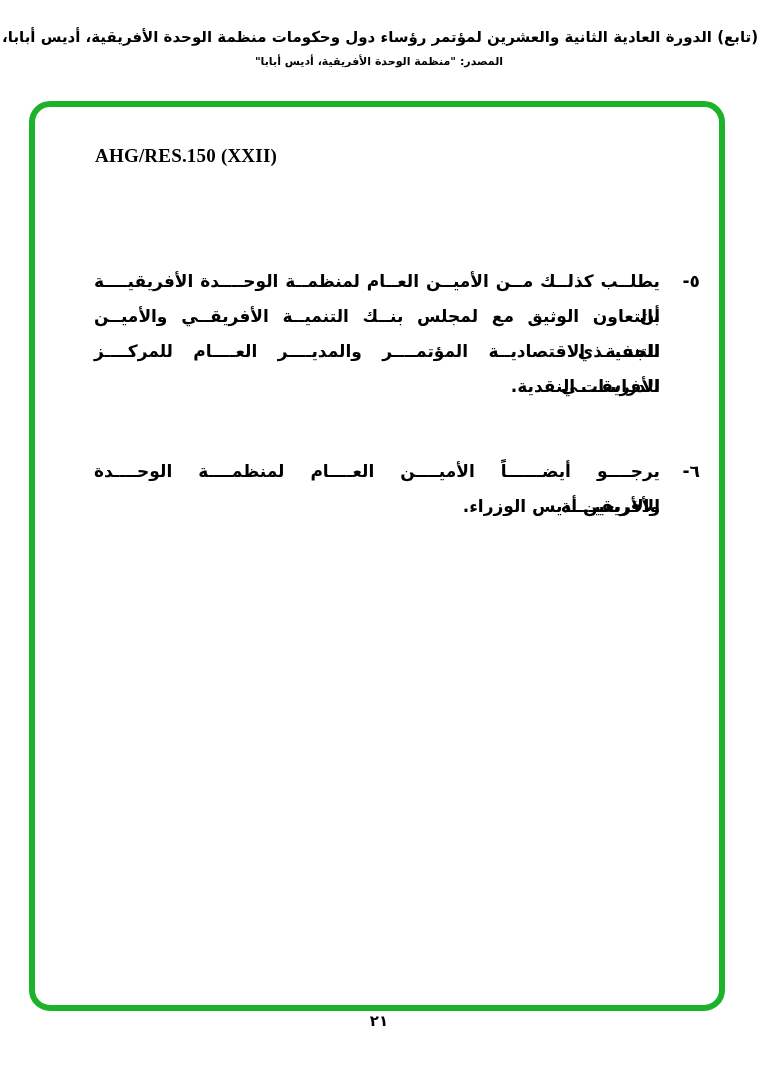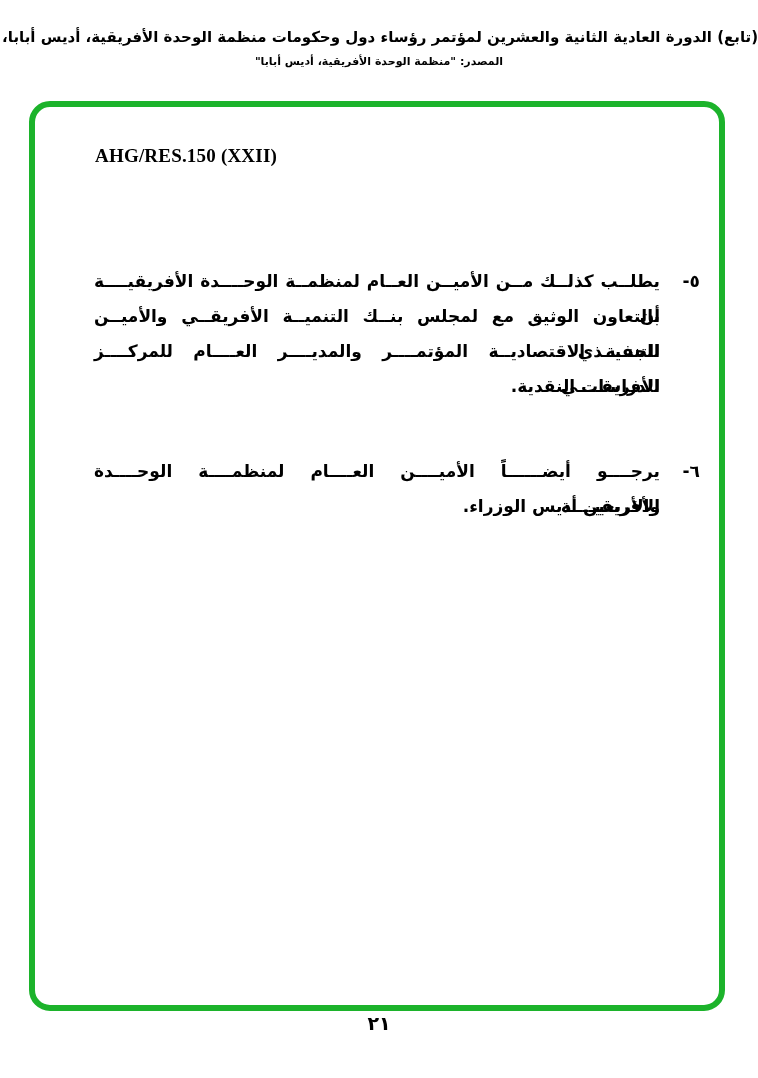"٢١" .folio { font-size: 19px -> 15px }
